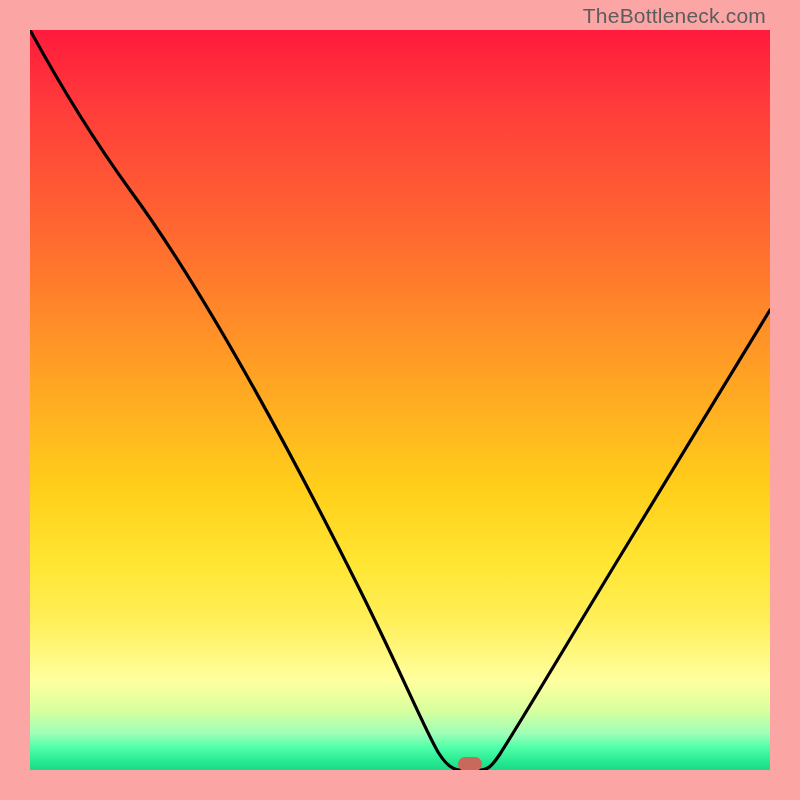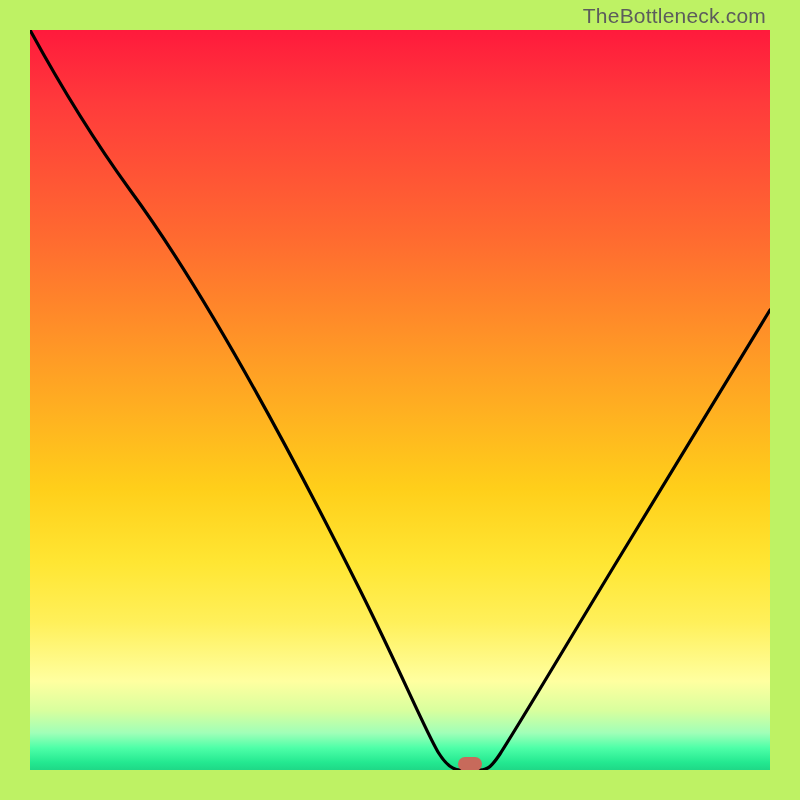"TheBottleneck.com" .frame { background: #bef264 -> #fca5a5 }
